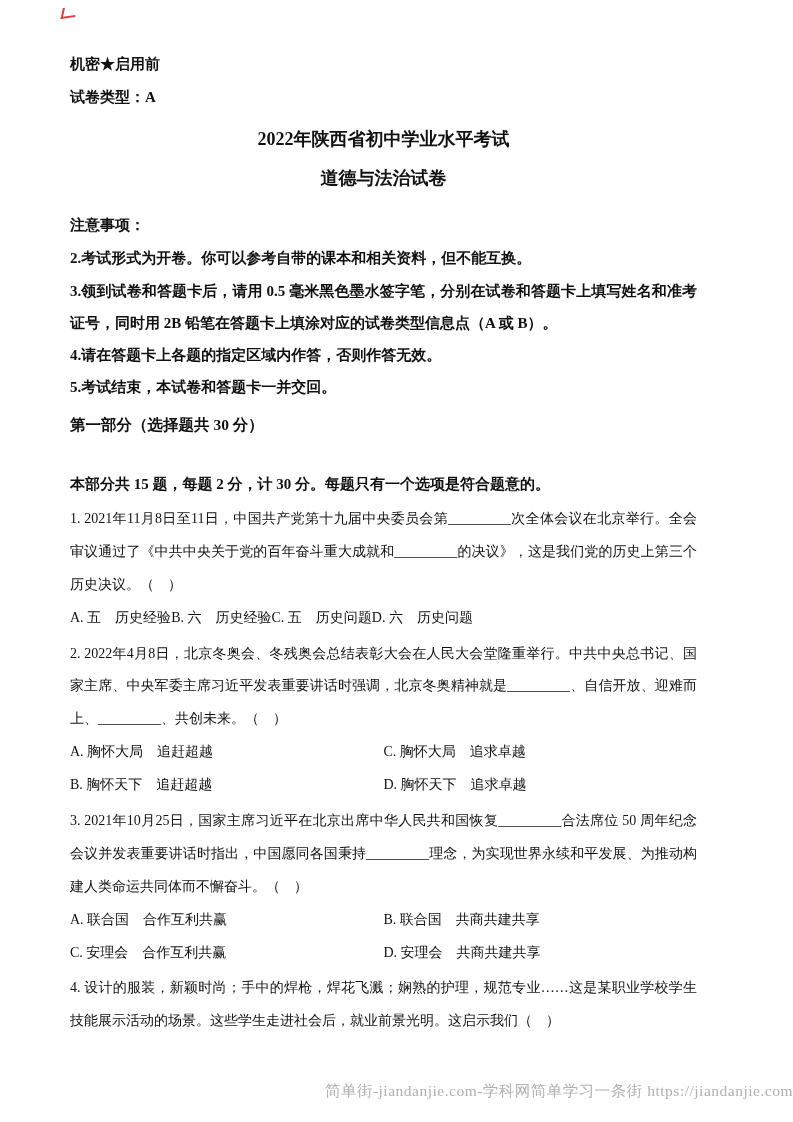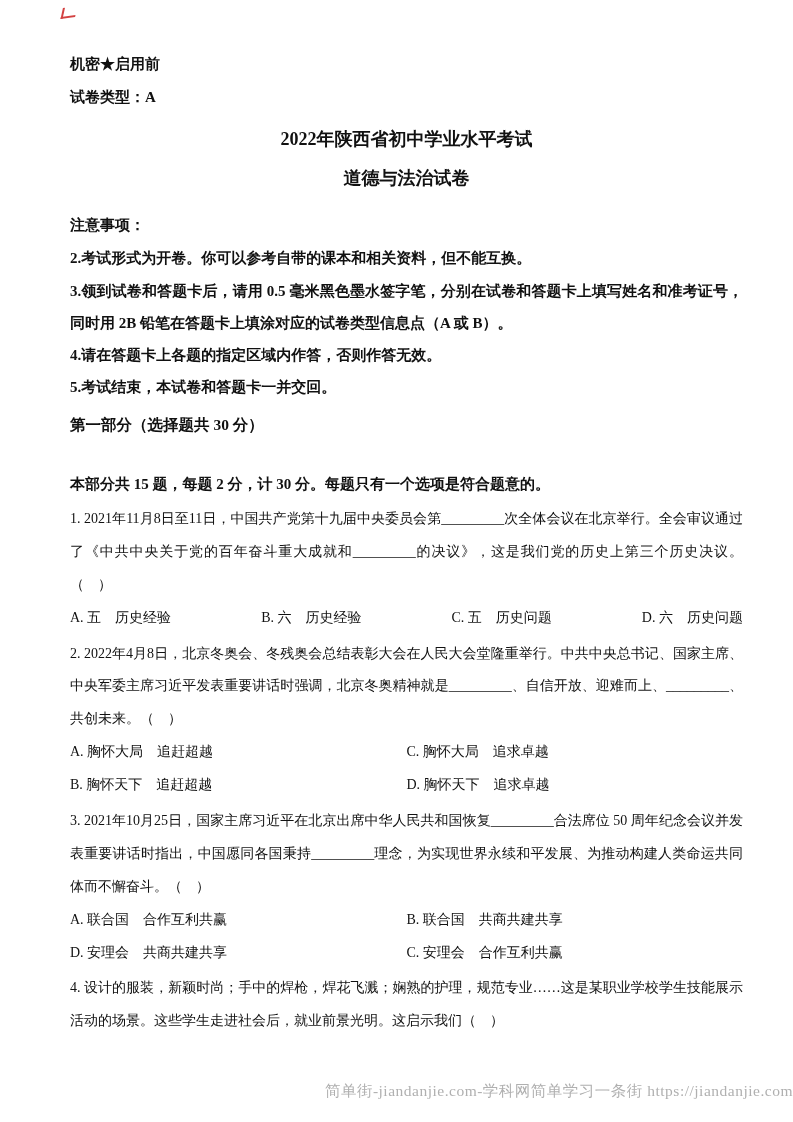"机密★启用前" .page { padding: 48px 50px 0 70px -> 48px 96px 0 70px }
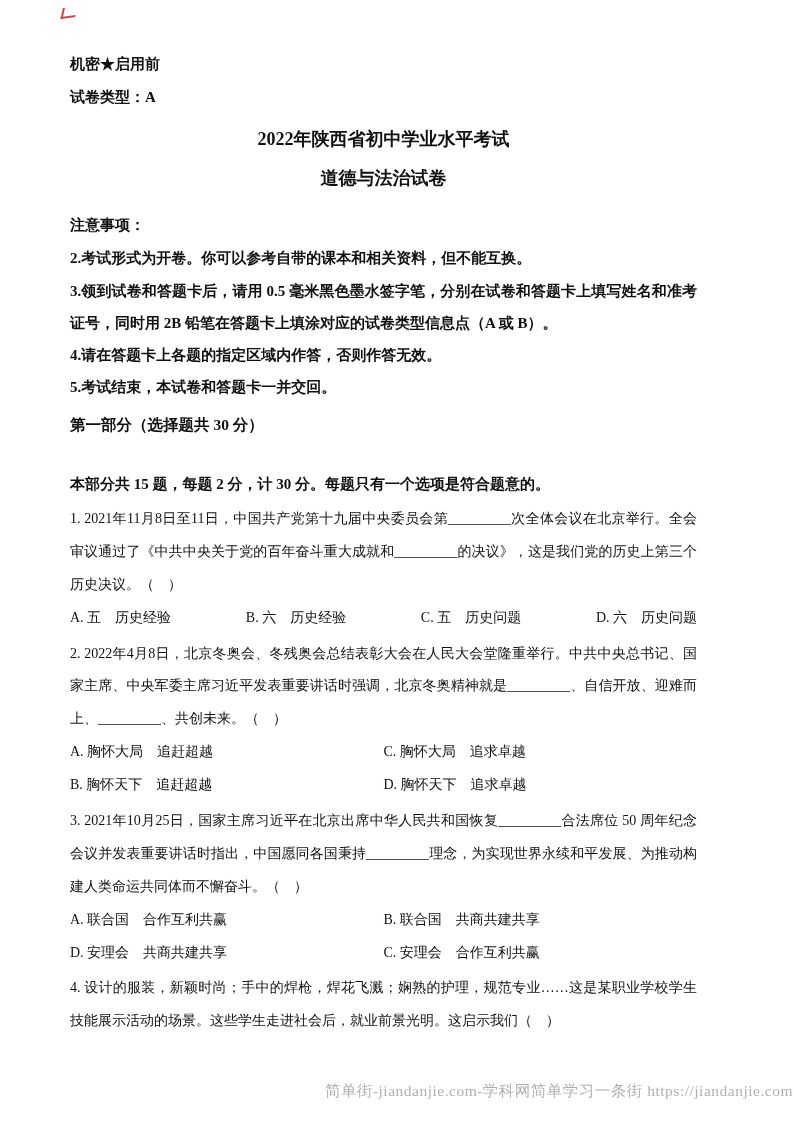"A. 五 历史经验" .opts-row { justify-content: space-between -> none }
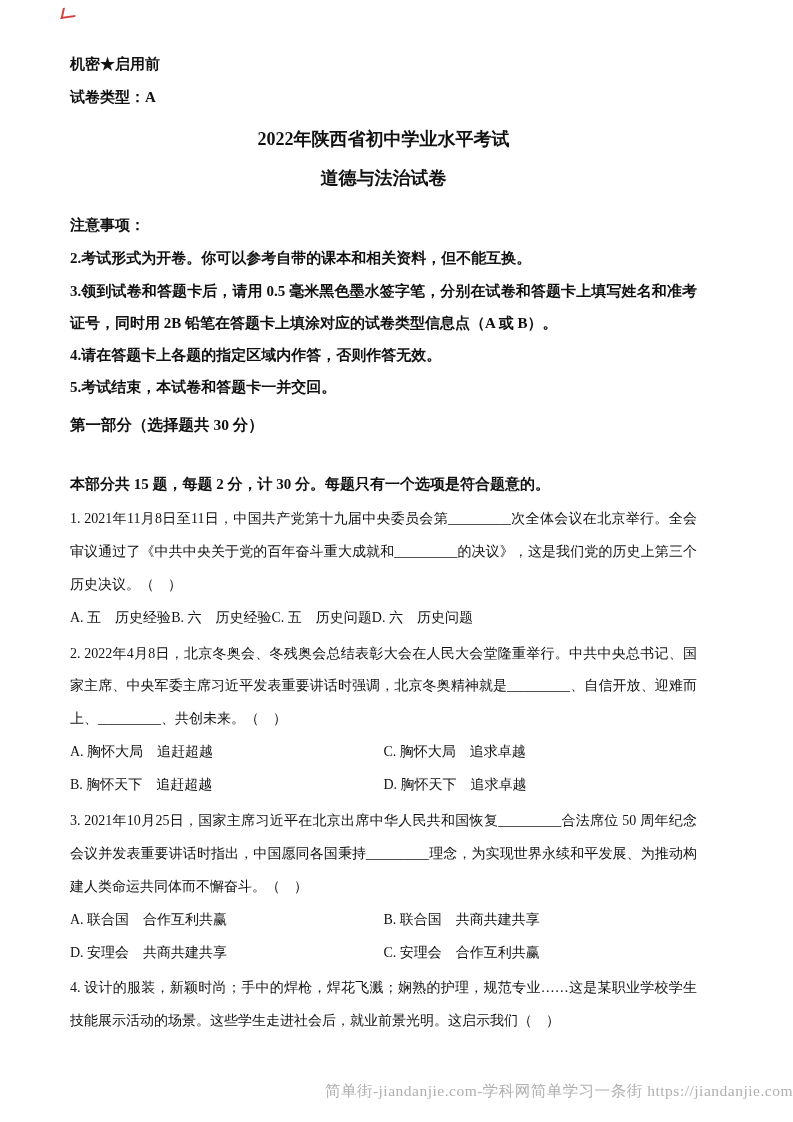"D. 安理会 共商共建共享" span.opt { order: before "C. 安理会 合作互利共赢" -> after "C. 安理会 合作互利共赢" }
